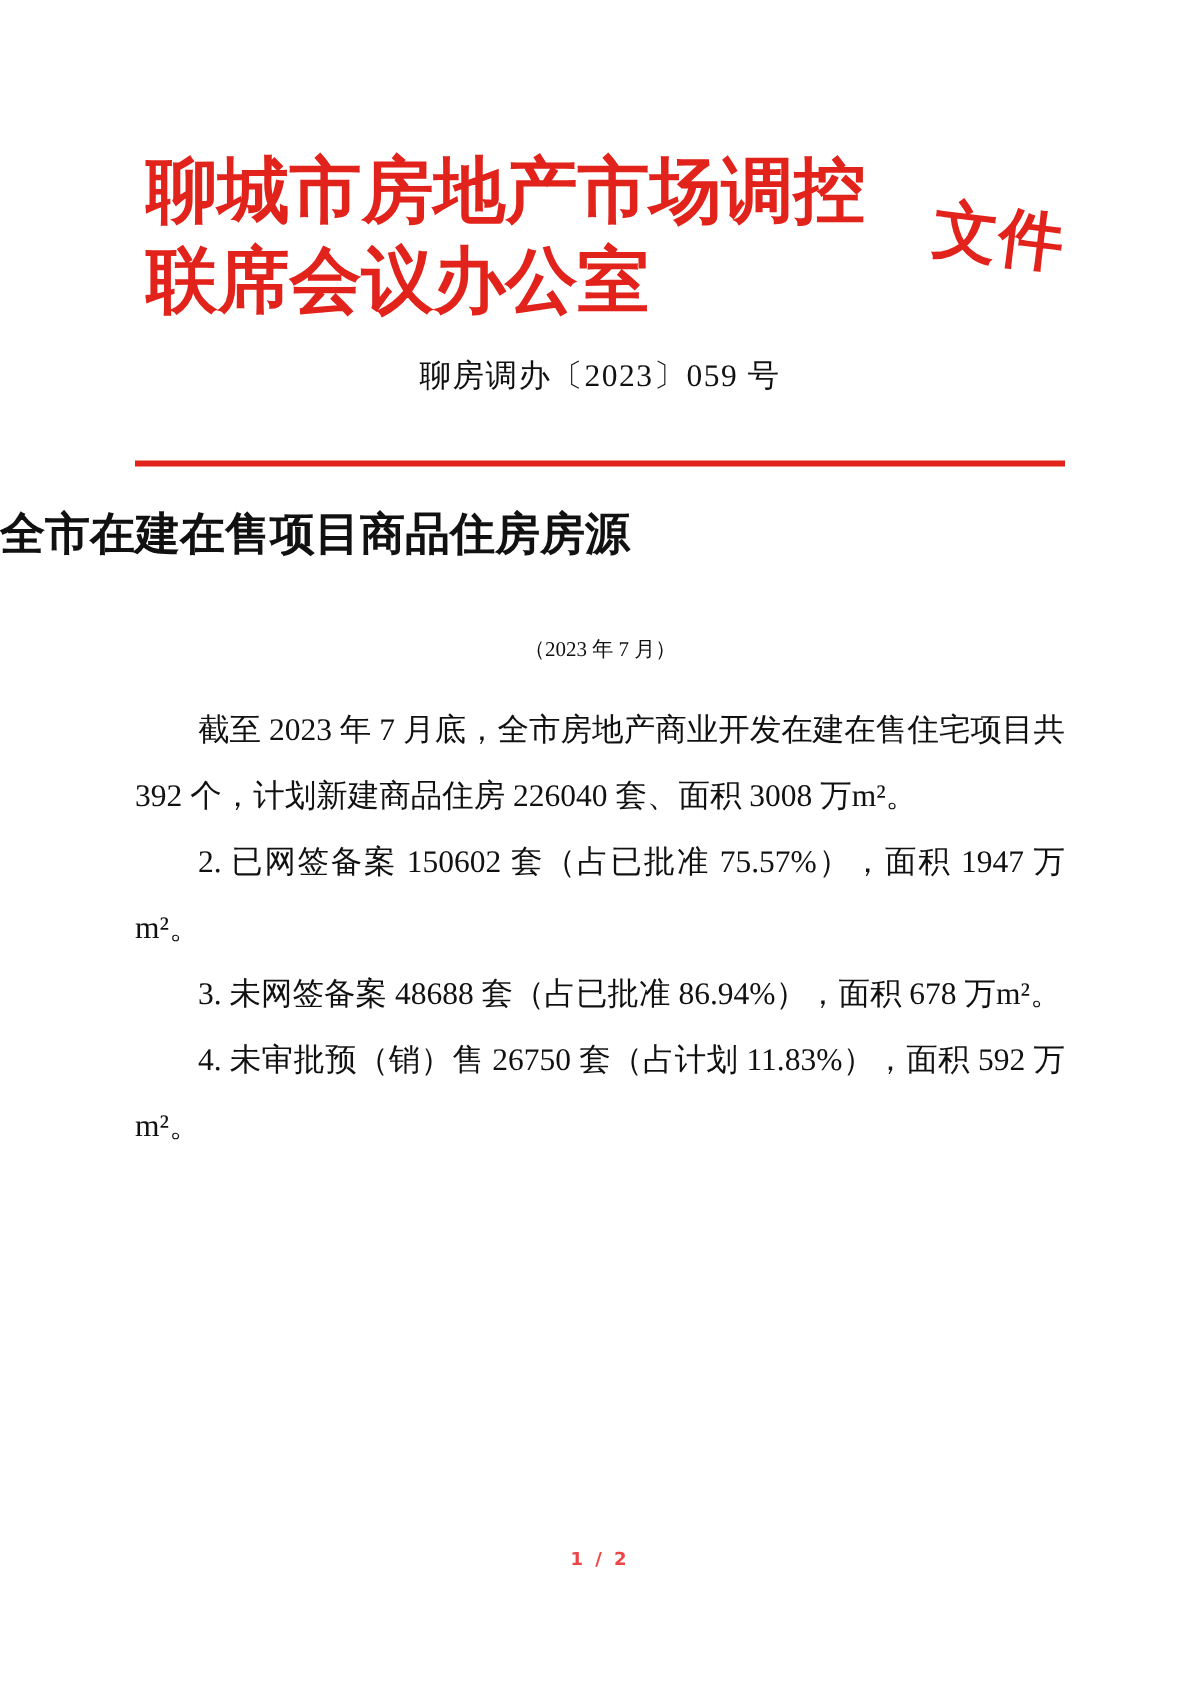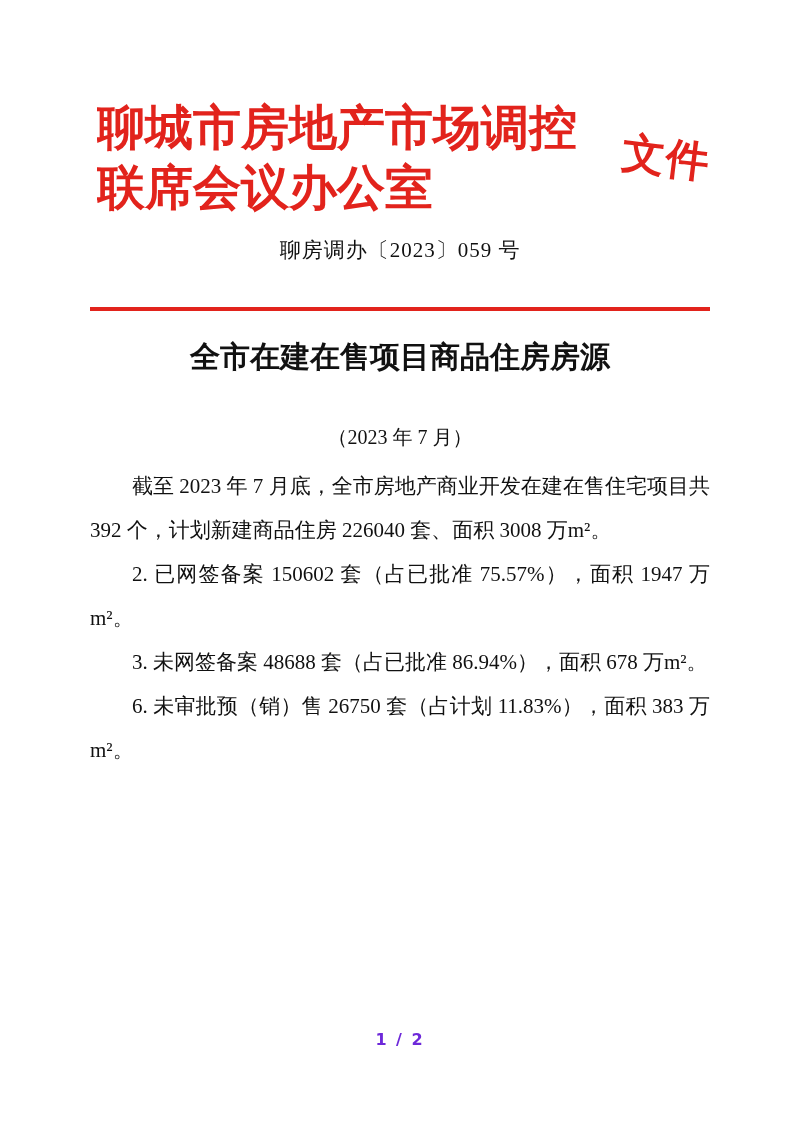"全市在建在售项目商品住房房源" .doc-title { text-align: center -> left }
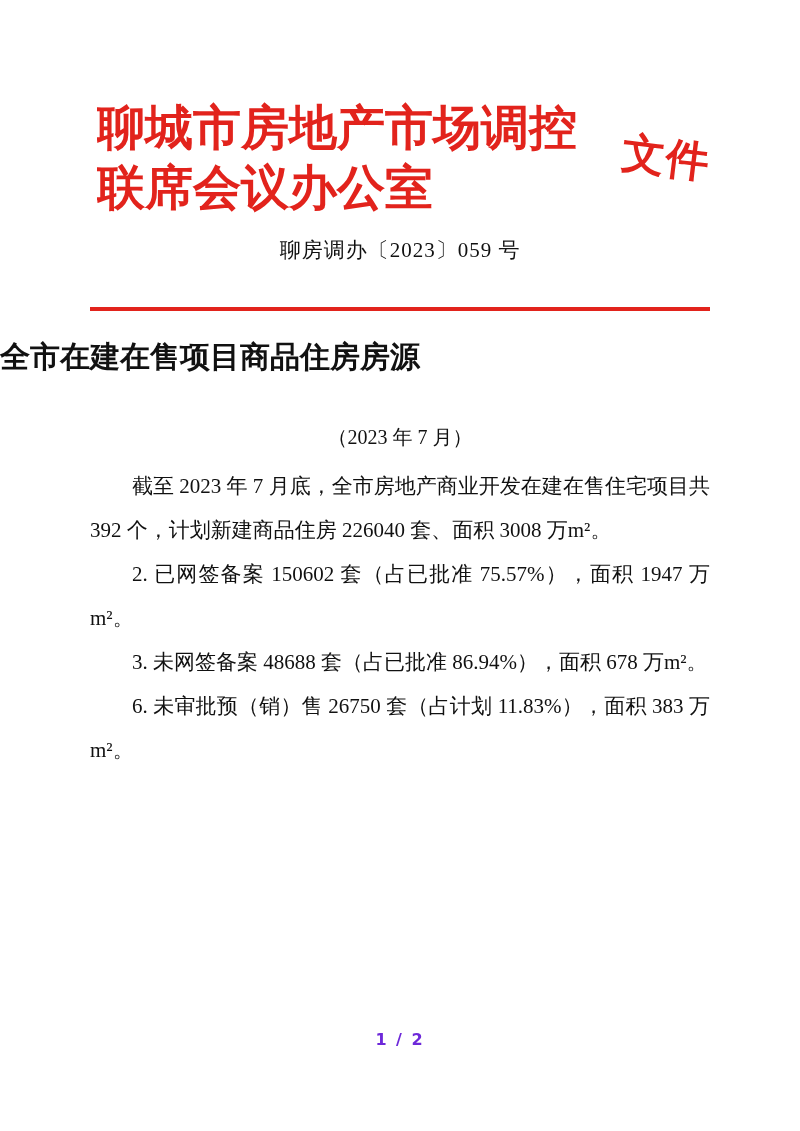"（2023 年 7 月）" .doc-date { font-size: 20px -> 14px }
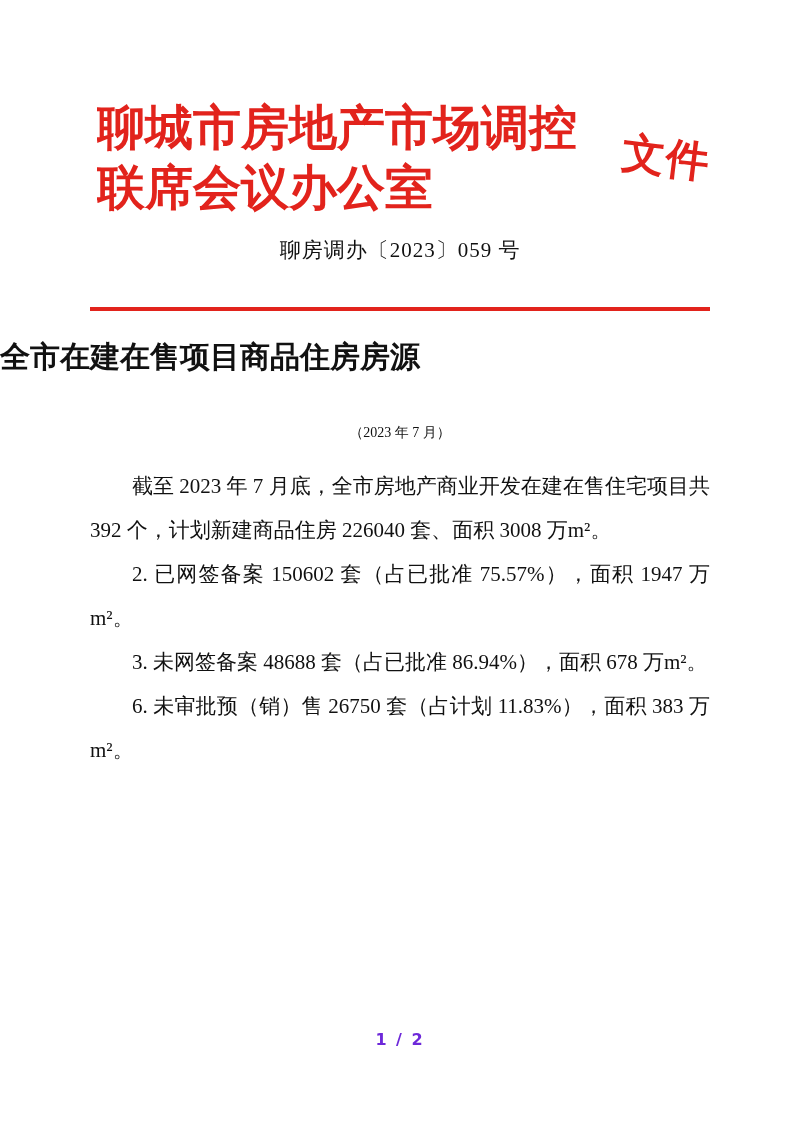"6. 未审批预（销）售 26750 套（占计划 11.83%），面积" p { text: 6. 未审批预（销）售 26750 套（占计划 11.83%），面积 383 -> 4. 未审批预（销）售 26750 套（占计划 11.83%），面积 592 }
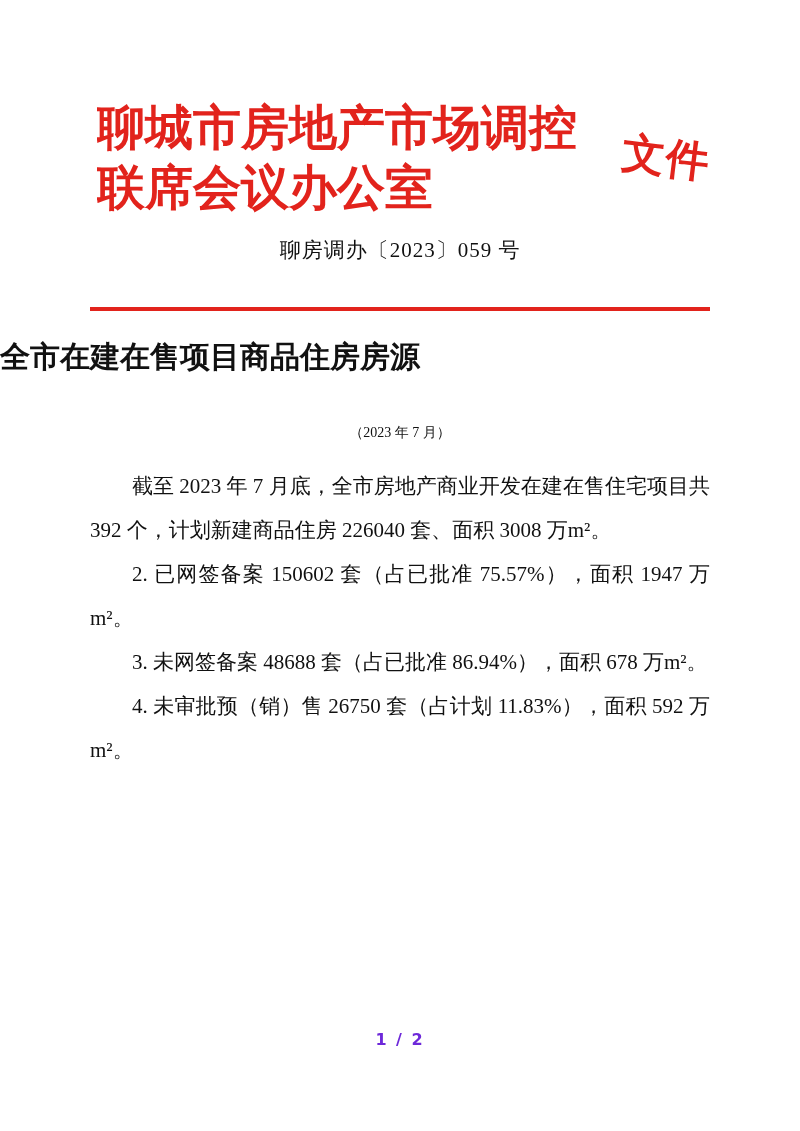"1 / 2" .page-number { color: #6d28d9 -> #ef4444; font-size: 16px -> 12px }
